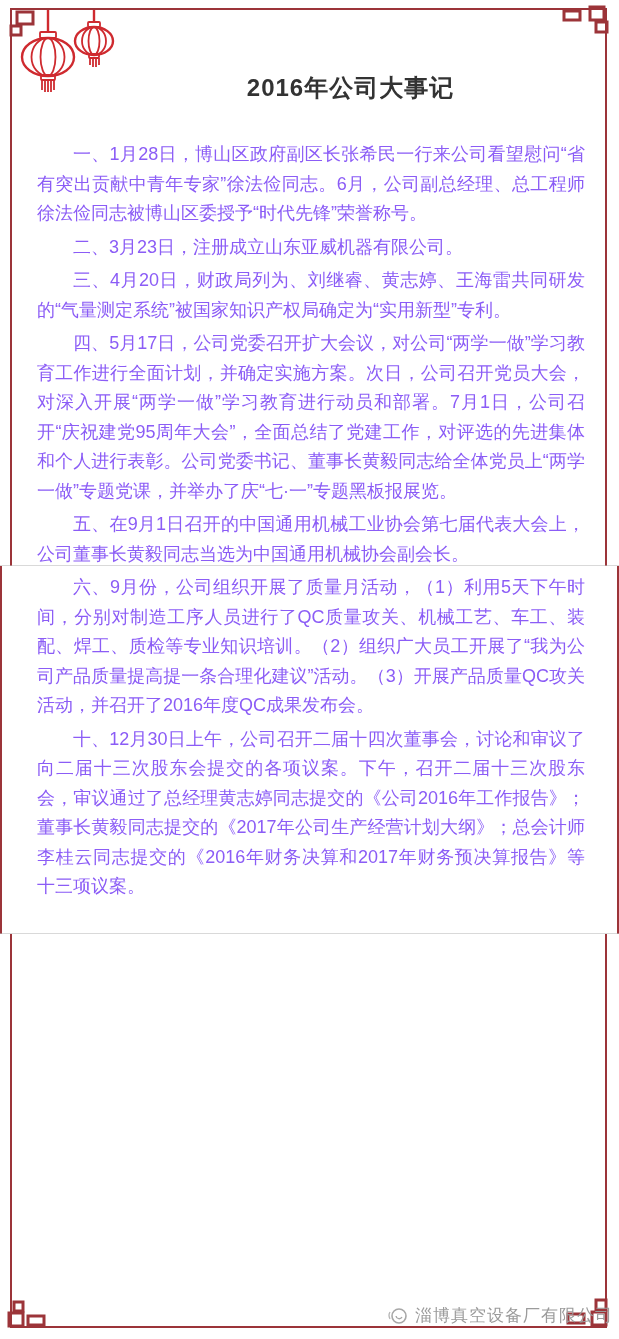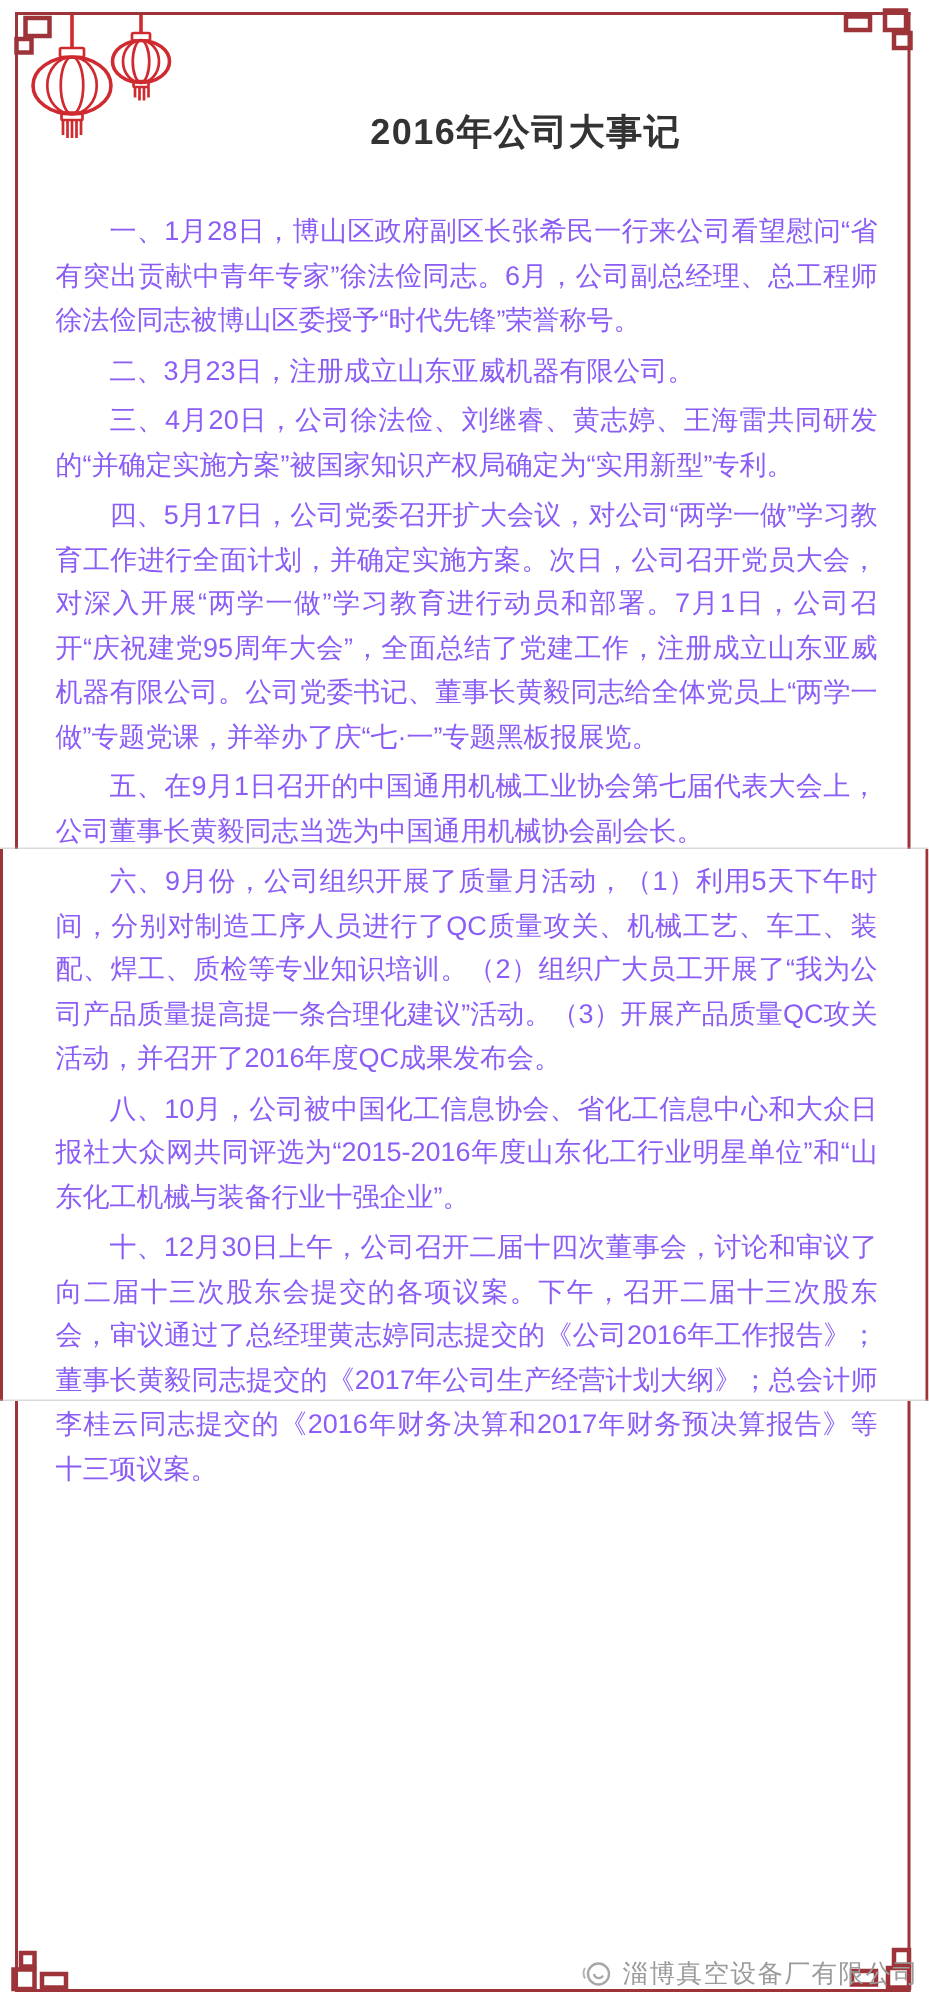"三、4月20日，公司徐法俭、刘继睿、黄志婷、王海雷共同研发的“并确定实施方案”被" p { text: 公司徐法俭、刘继睿、黄志婷、王海雷共同研发的“并确定实施方案 -> 财政局列为、刘继睿、黄志婷、王海雷共同研发的“气量测定系统 }
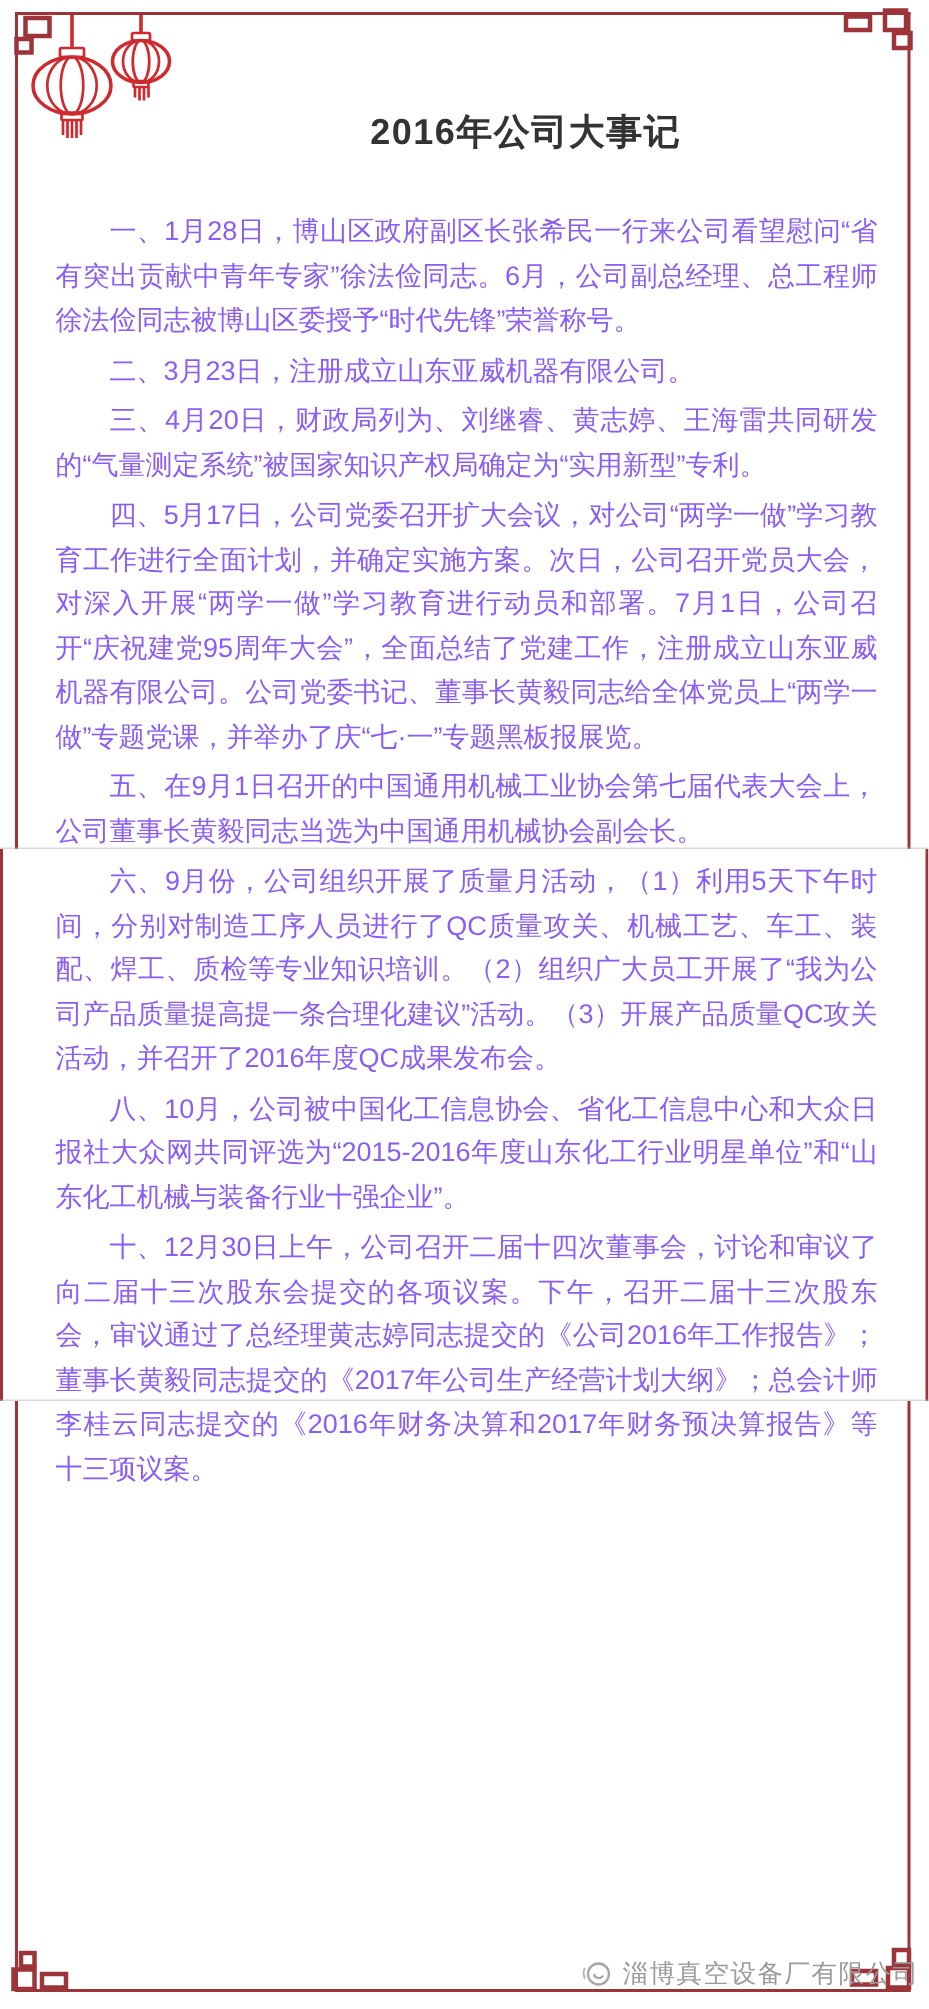"四、5月17日，公司党委召开扩大会议，对公司“两学一做”学习教育工作进行全面计划" p { text: 注册成立山东亚威机器有限公司 -> 对评选的先进集体和个人进行表彰 }
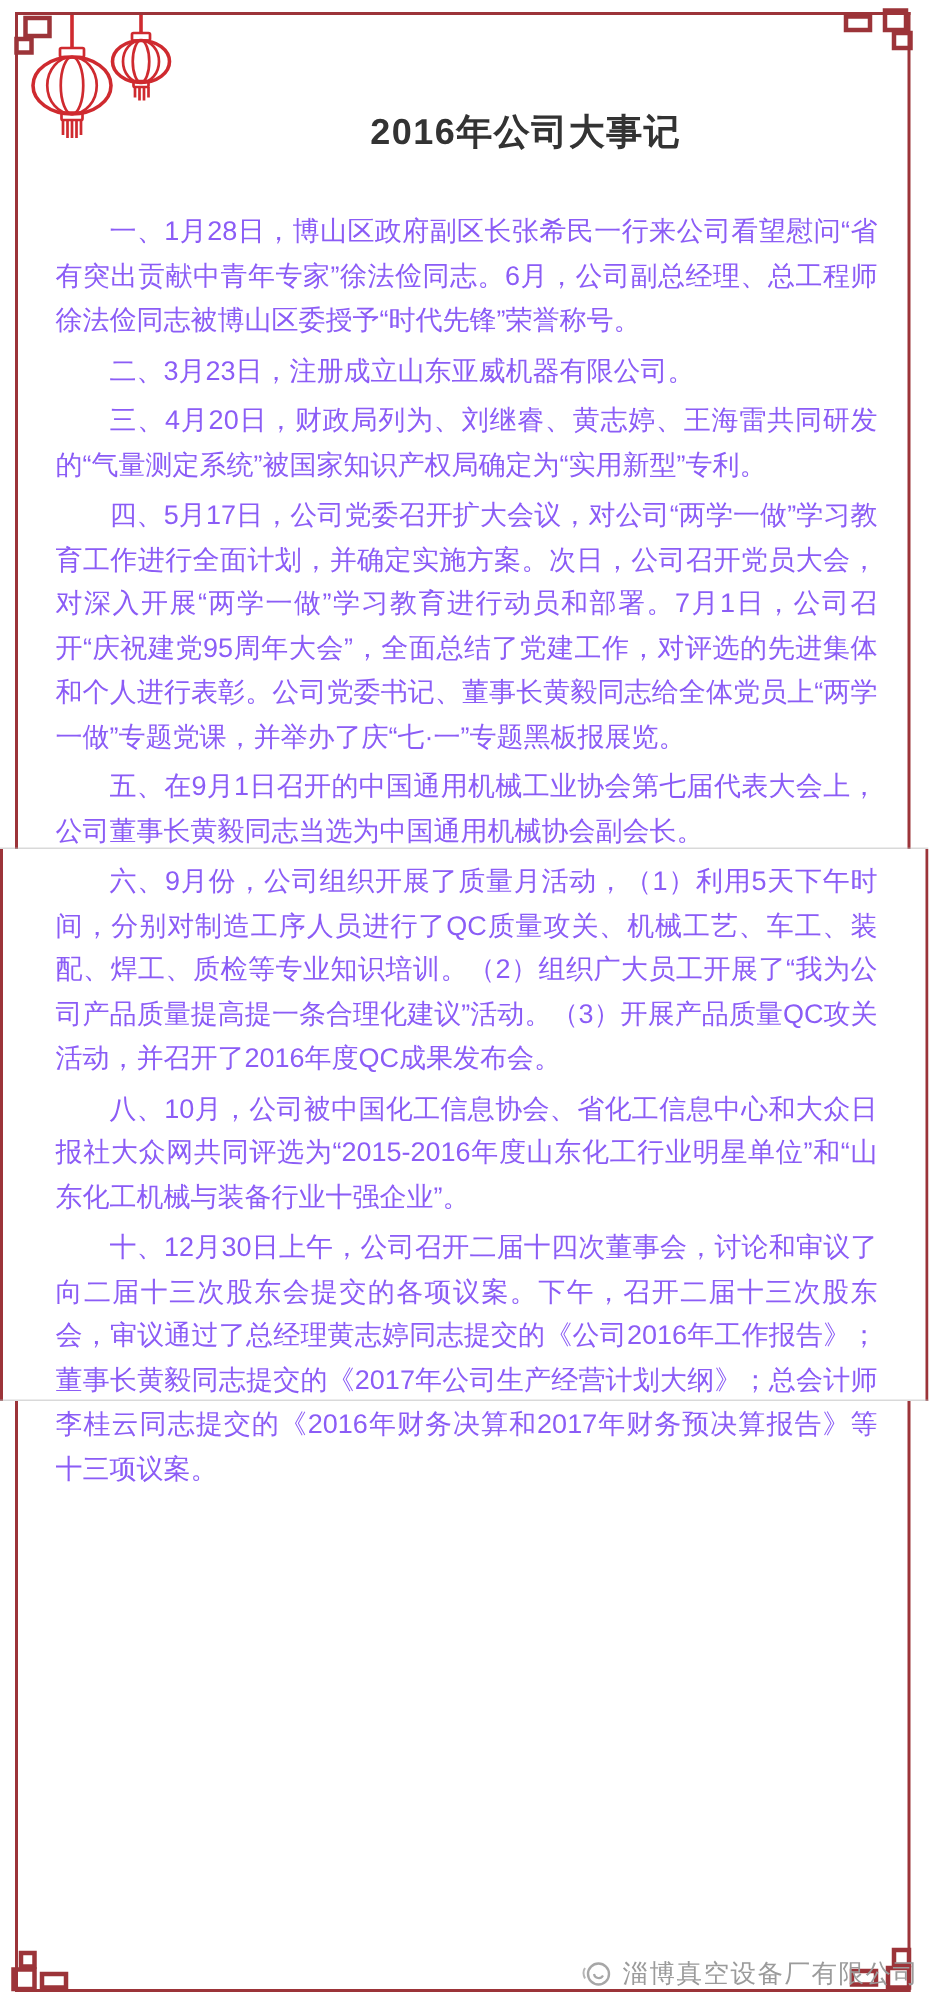"八、10月，公司被中国化工信息协会、省化工信息中心和大众日报社大众网共同评选为“" p { html: <p>八、10月，公司被中国化工信息协会、省化工信息中心和大众日报社大众网共同评选为“2015-2016年度山东化工行业明星单位”和“山东化工机械与装备行业十强企业”。</p> -> none }
